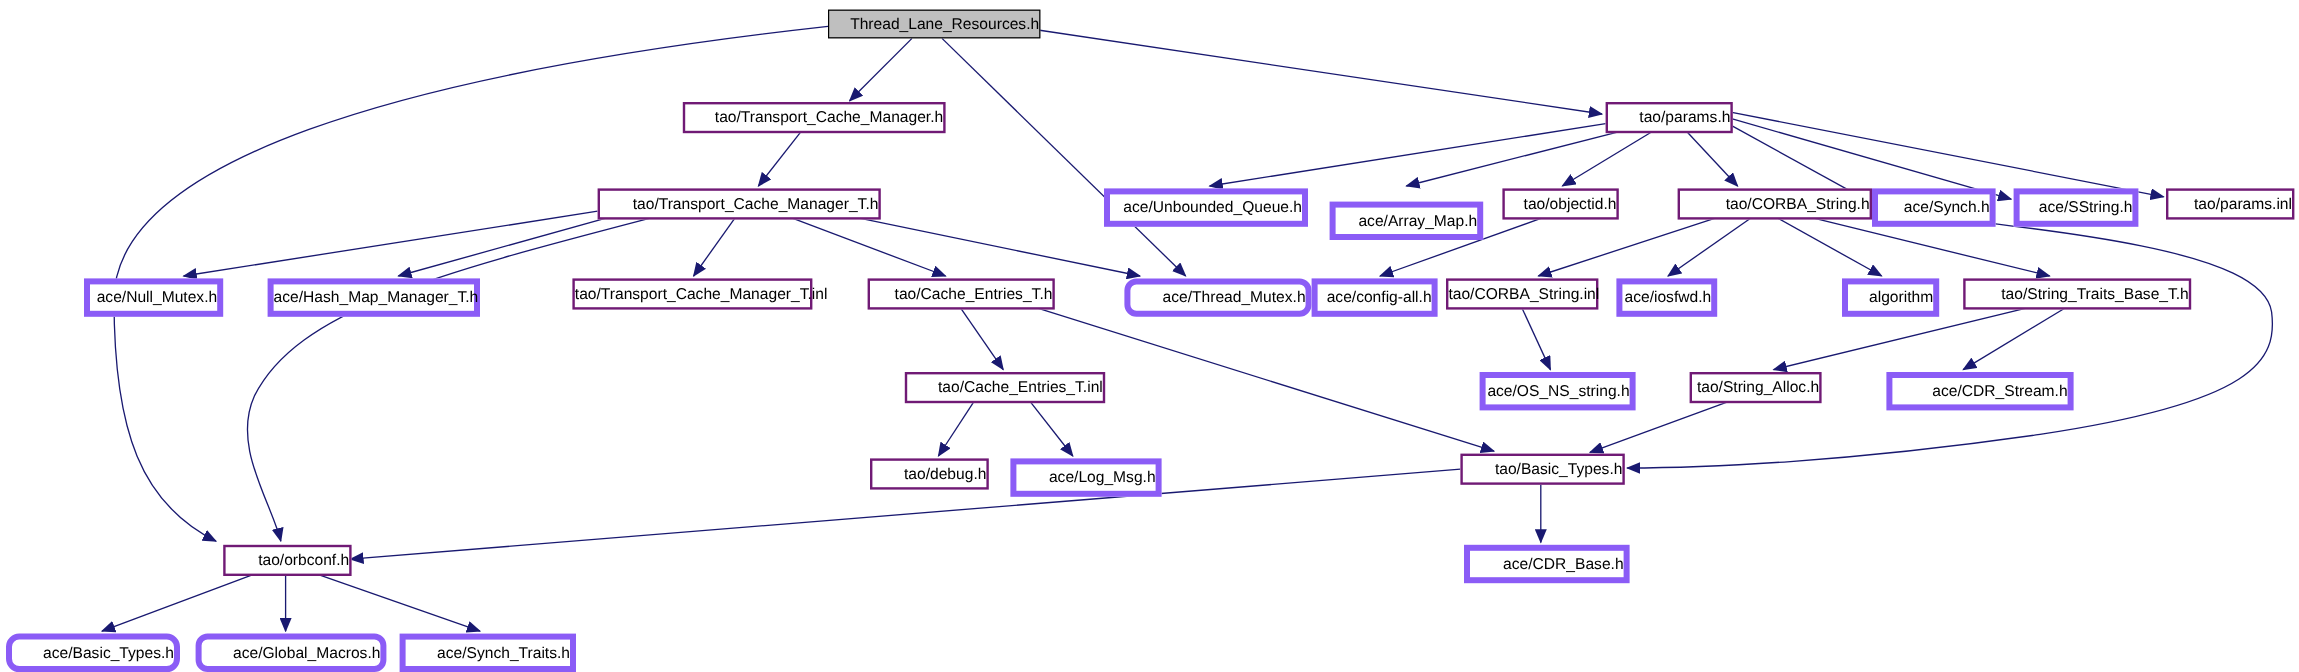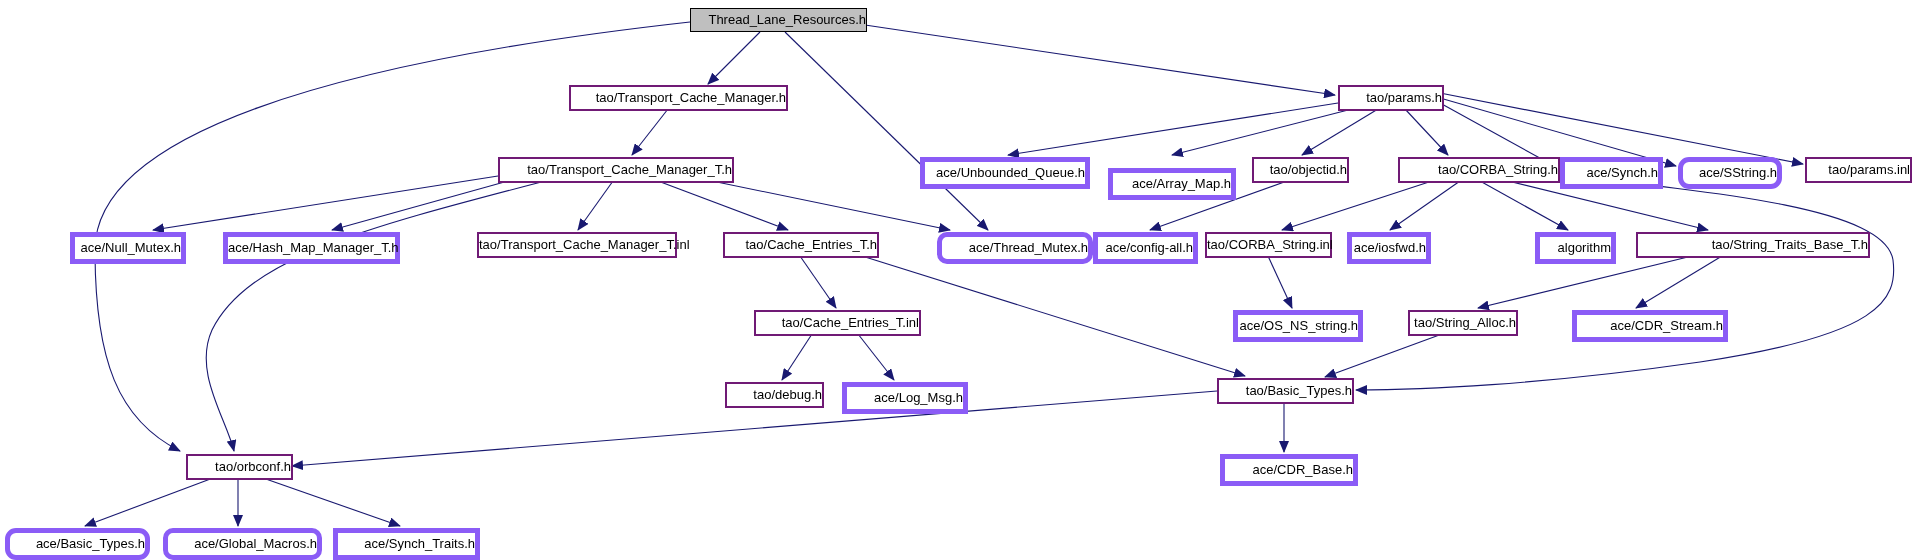"ace/SString.h" div.node { border-radius: 11px -> none }
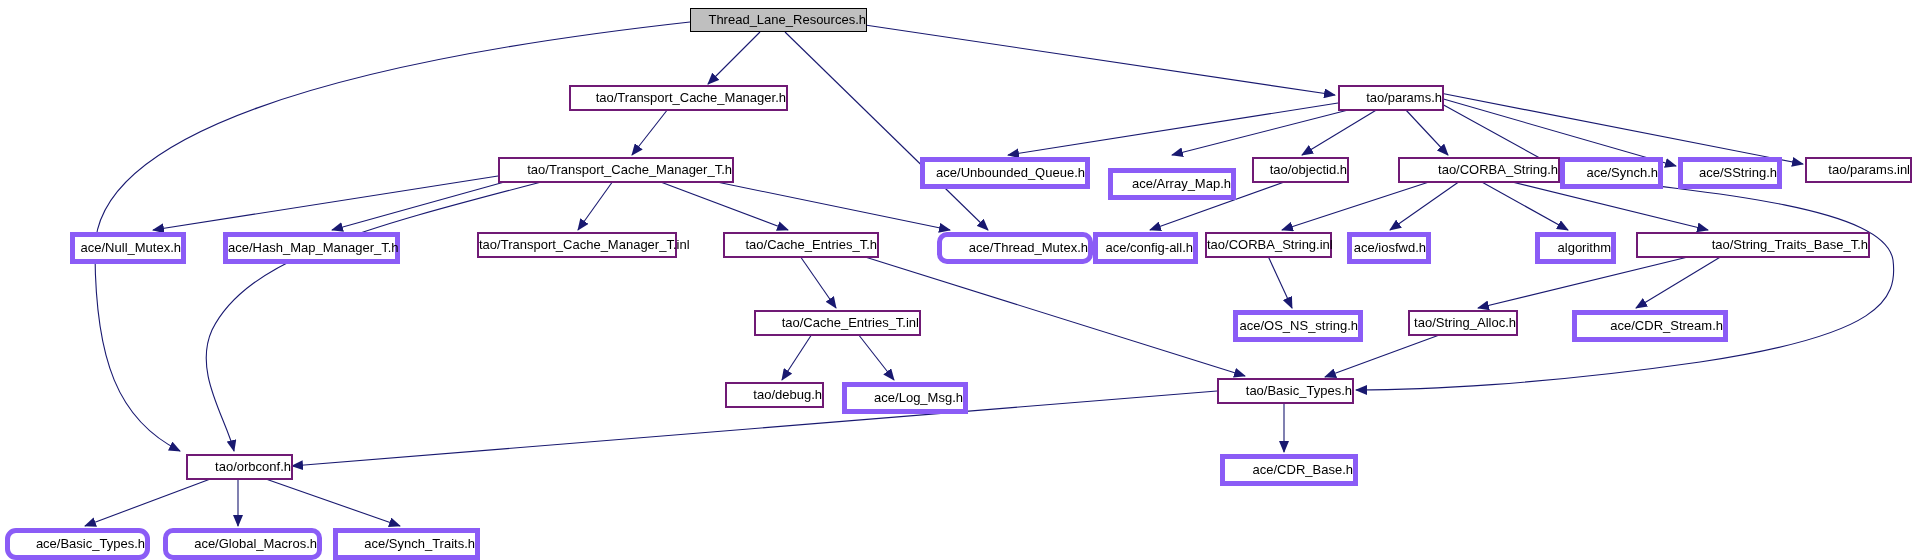"tao/String_Traits_Base_T.h" div.node { padding-left: 44px -> none }
